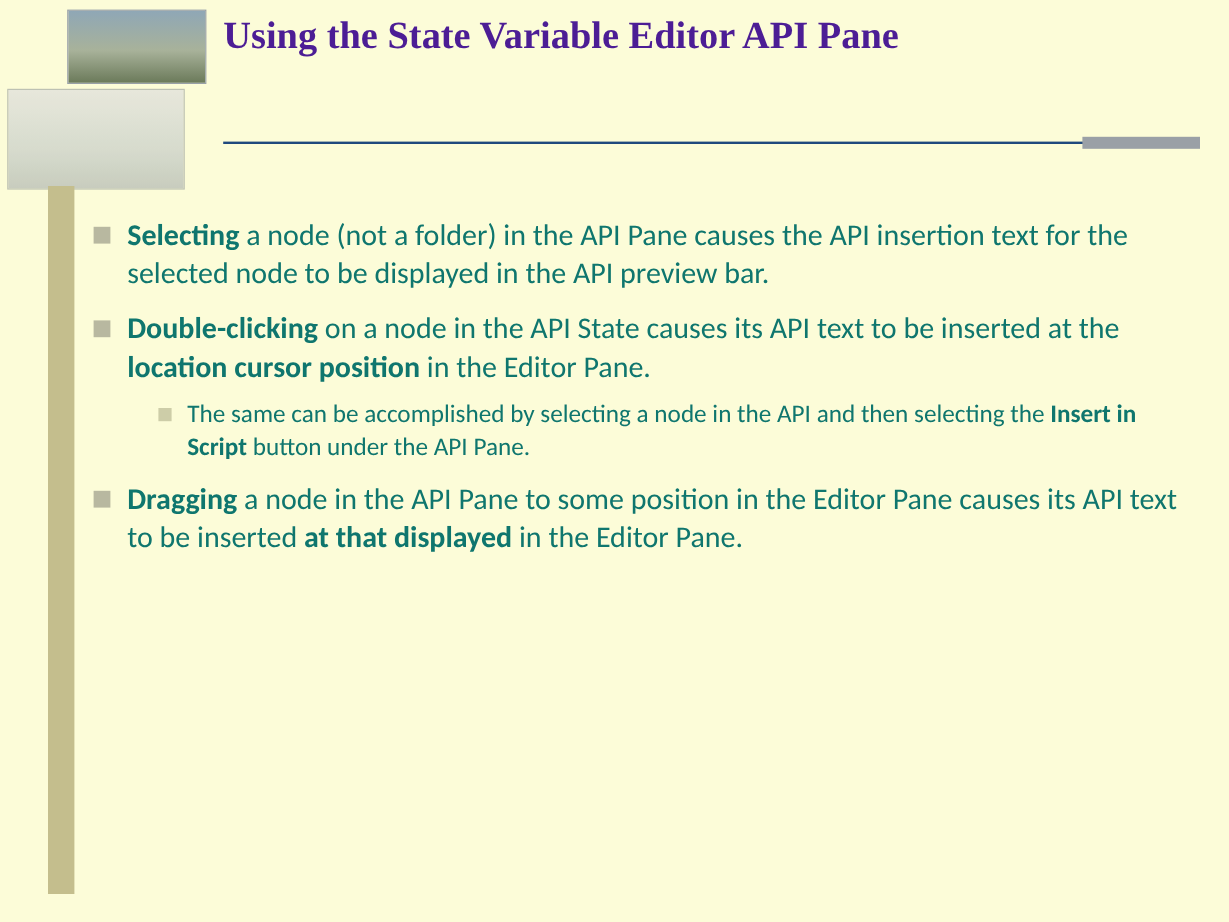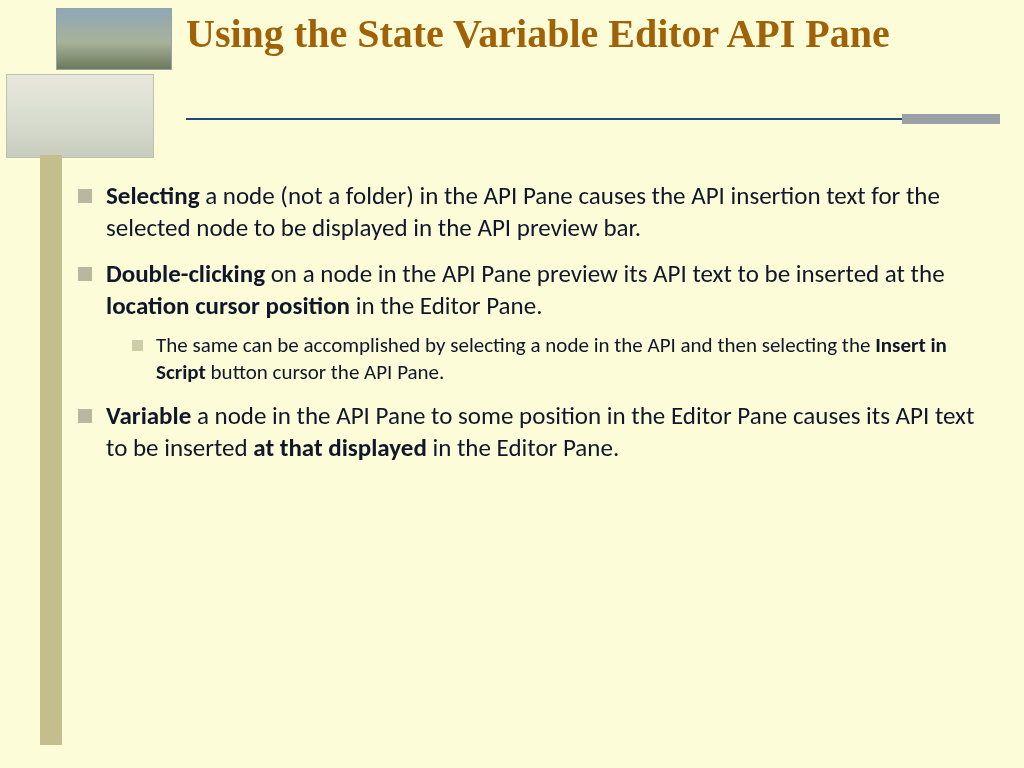"Using the State Variable Editor" .title { color: #a16207 -> #4c1d95; font-size: 40px -> 32px }
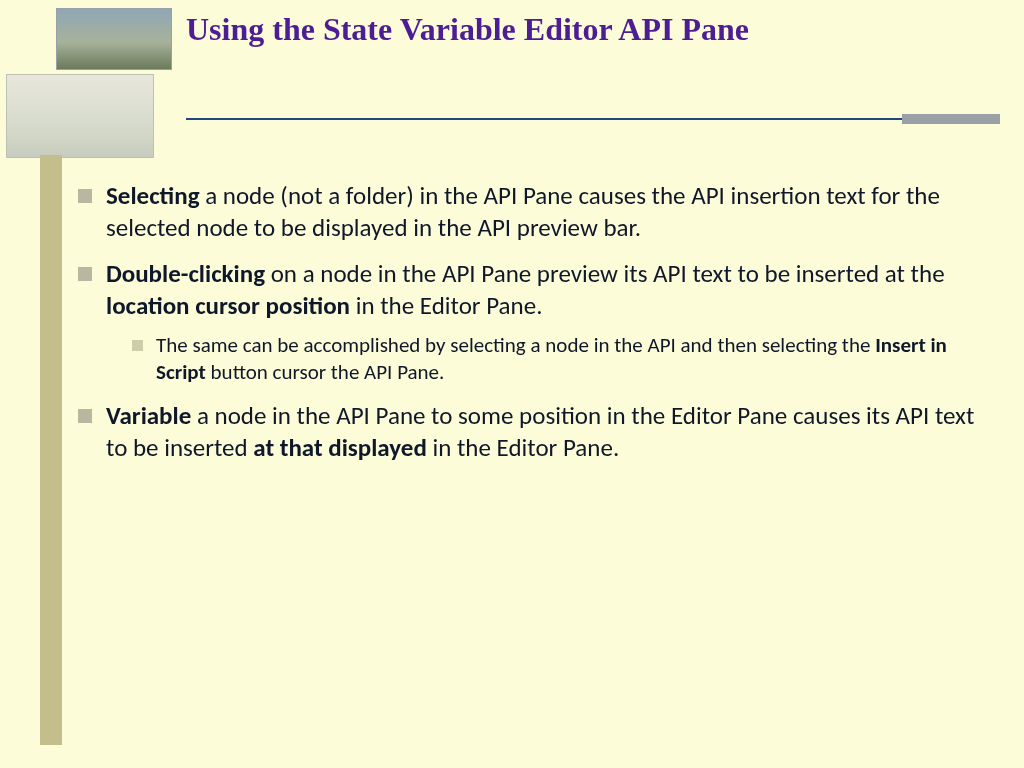"Selecting a node (not a" .content { color: #0f172a -> #0f766e }
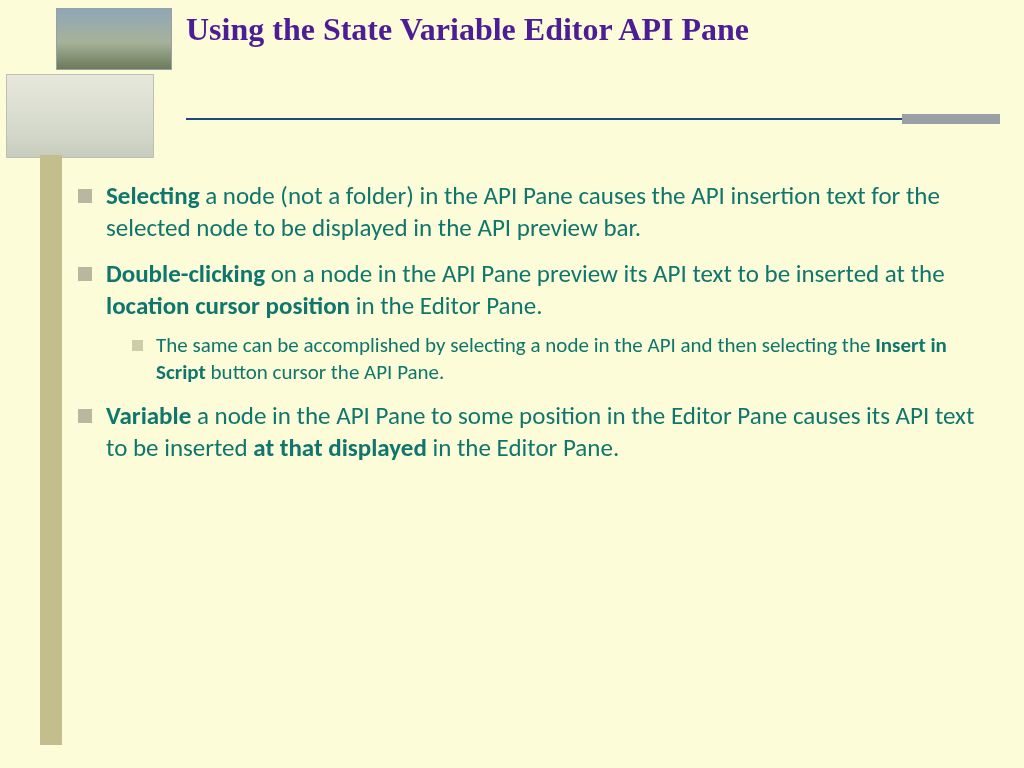"on a node in the" span { text: Pane preview -> State causes }
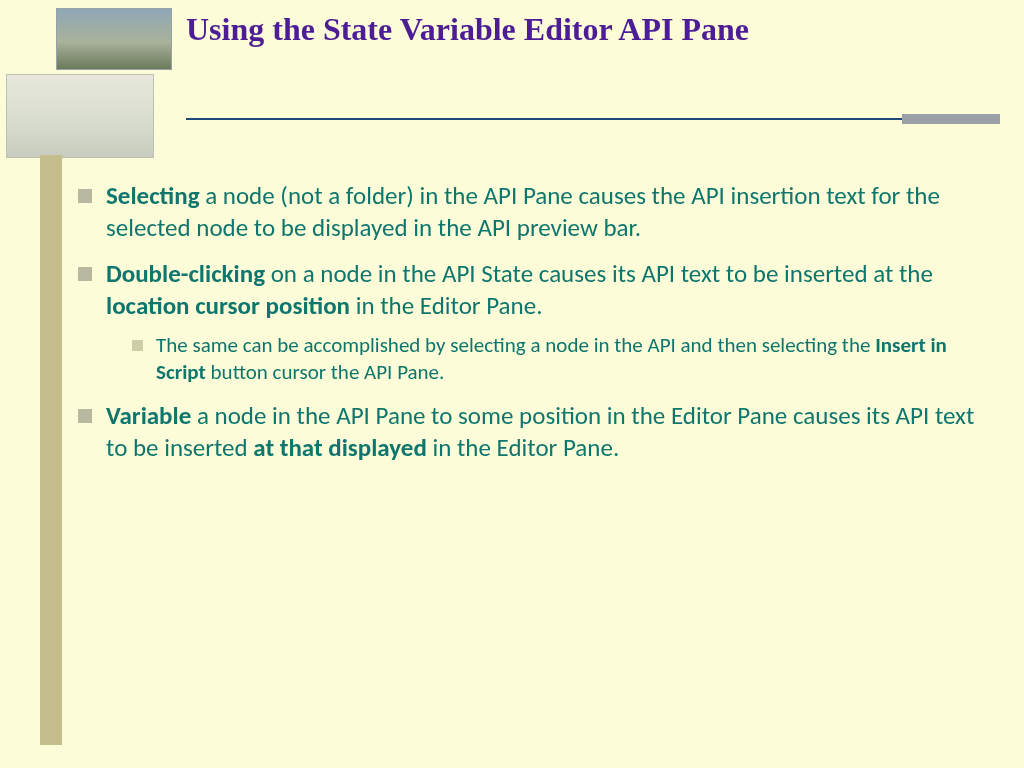"button cursor the API Pane." span { text: cursor -> under }
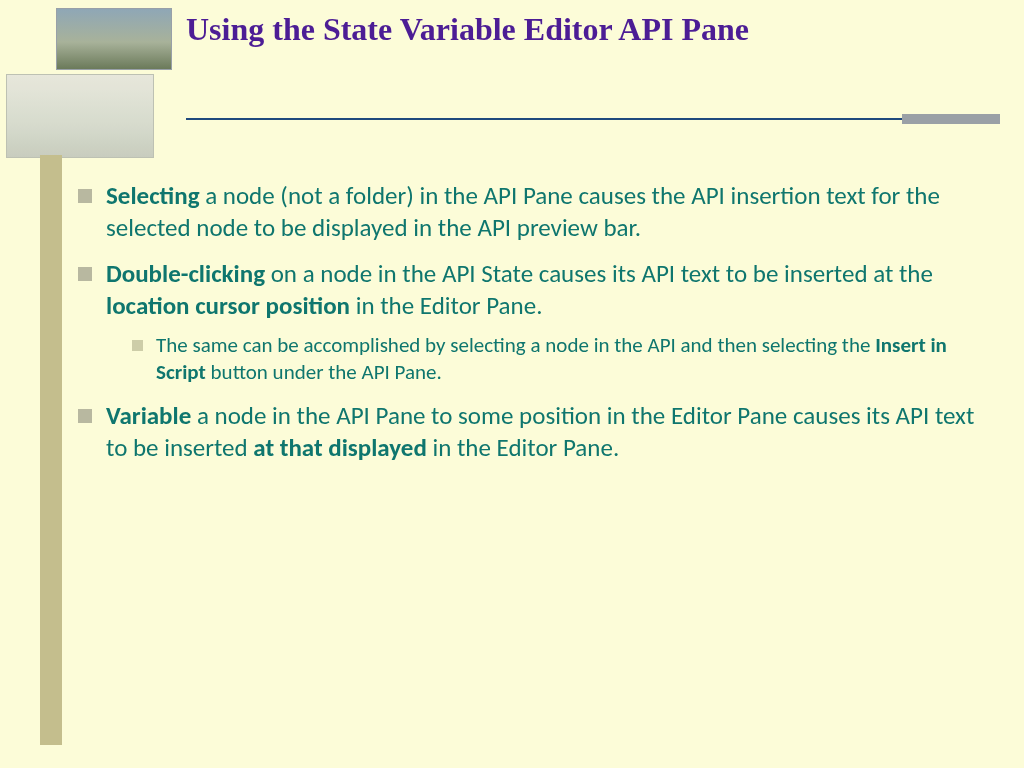"Variable" b { text: Variable -> Dragging }
